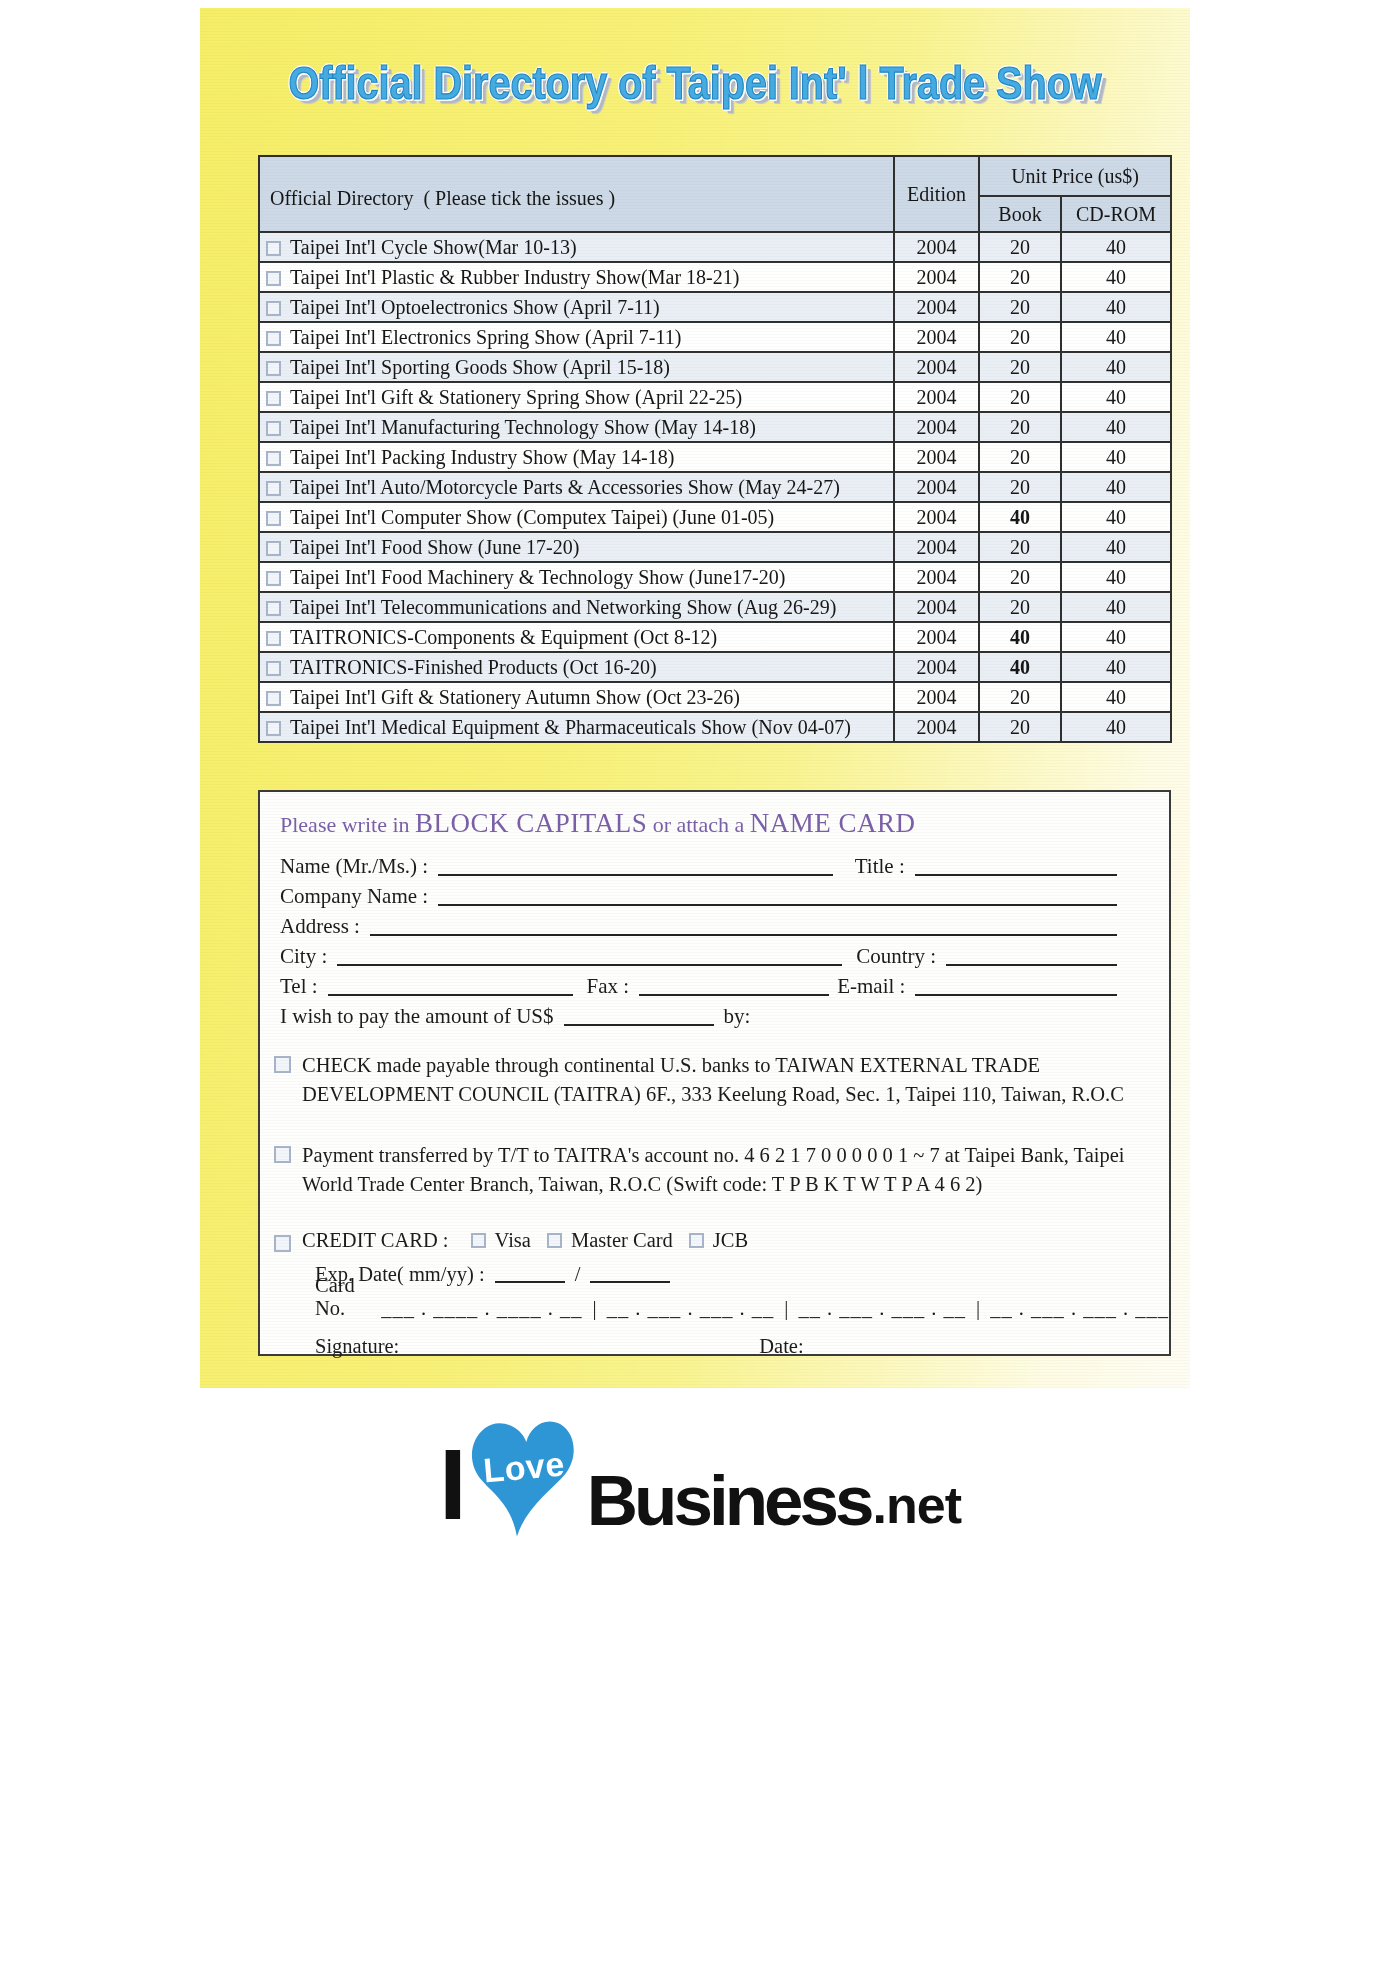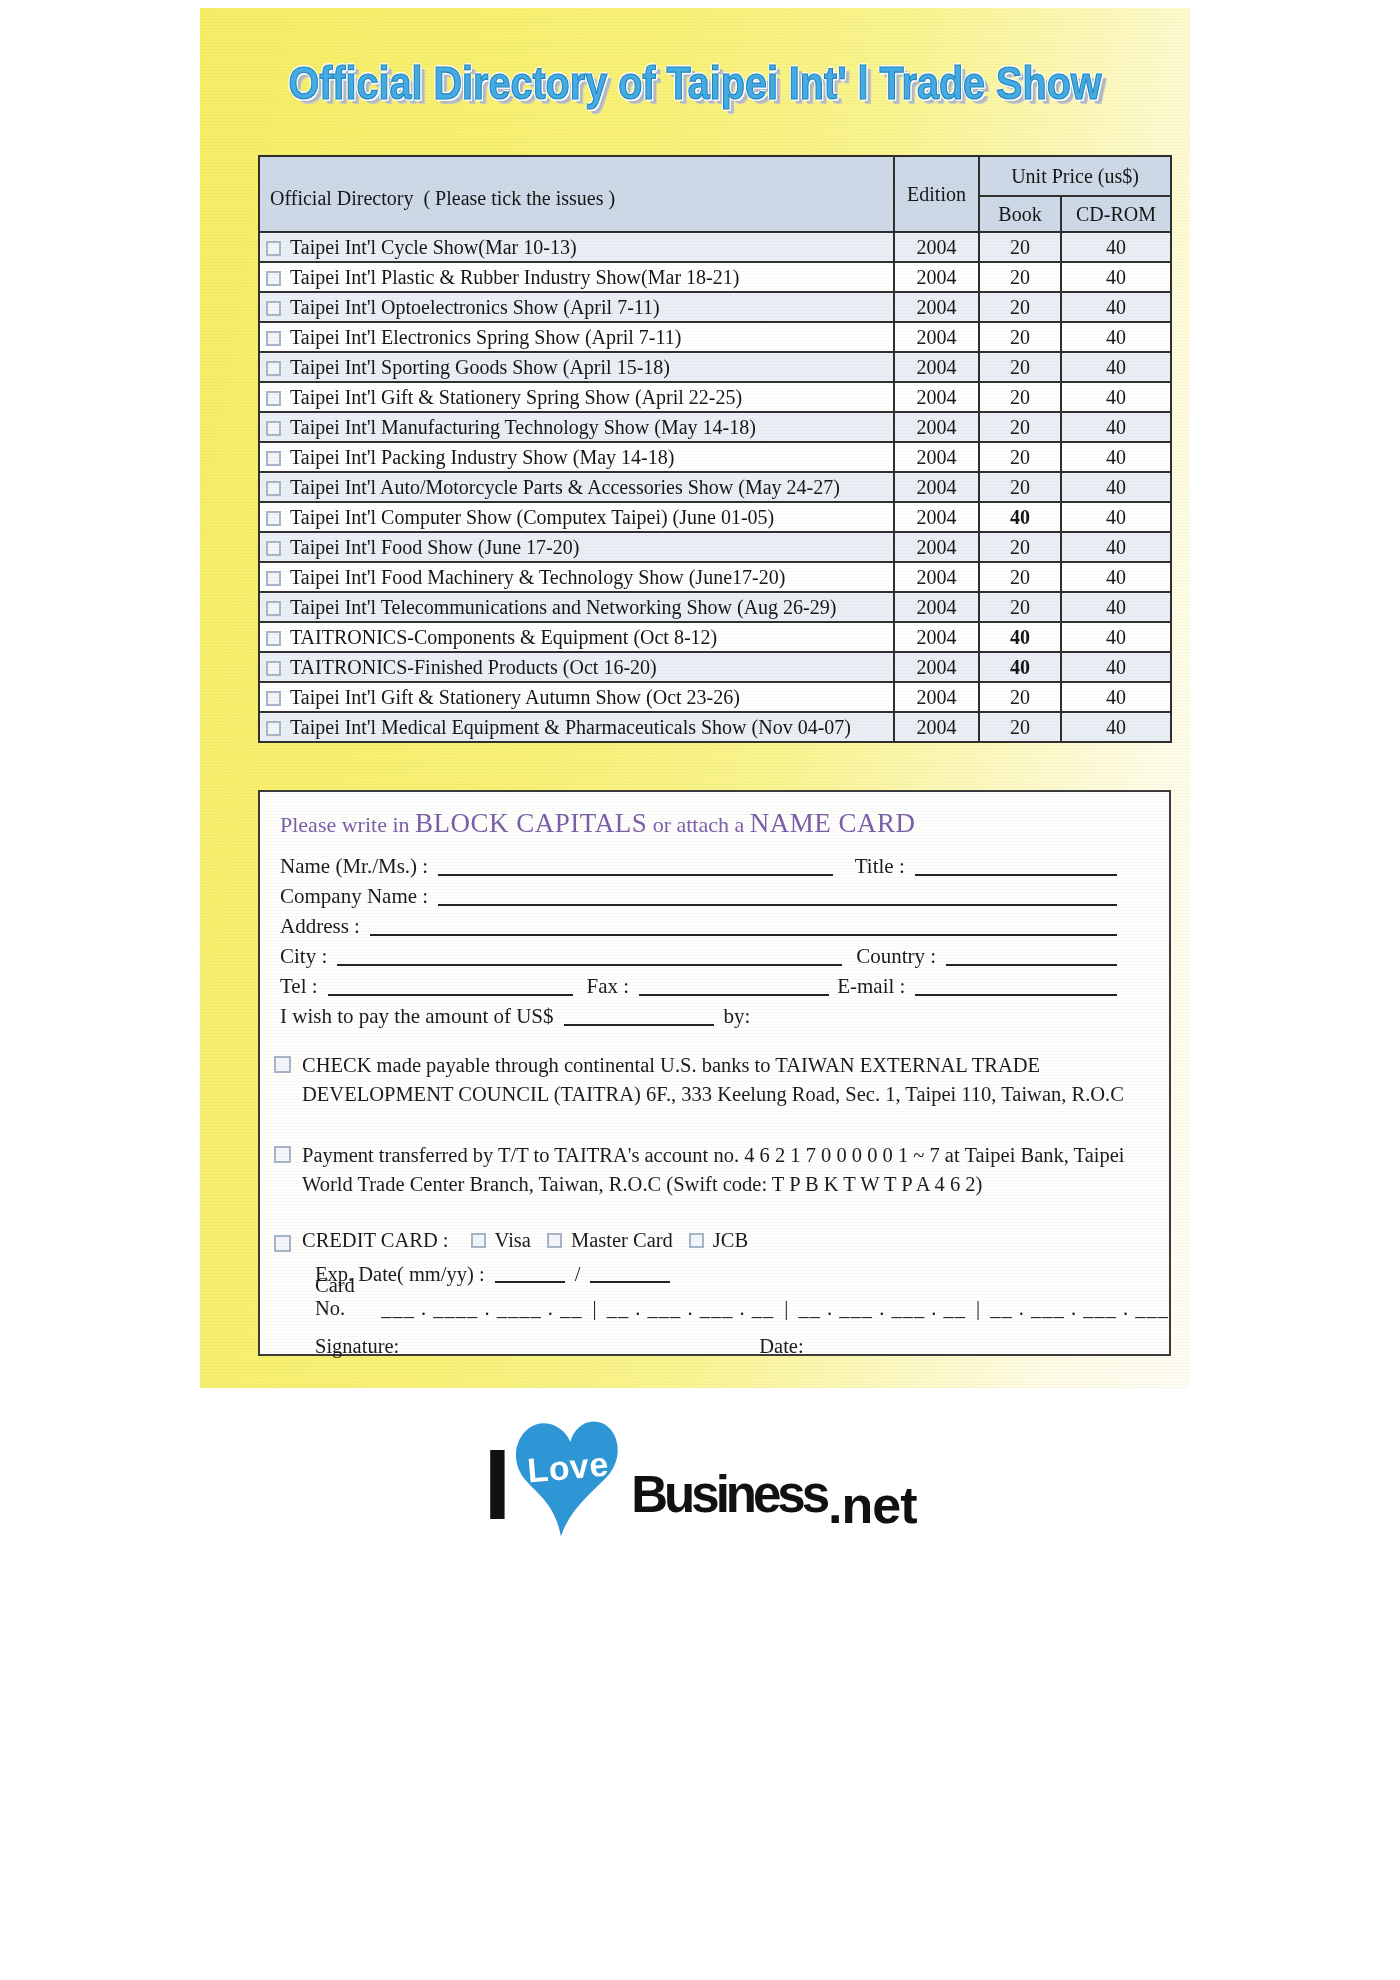"Business" .logo-business { font-size: 51px -> 71px; margin-bottom: 28px -> 12px }
